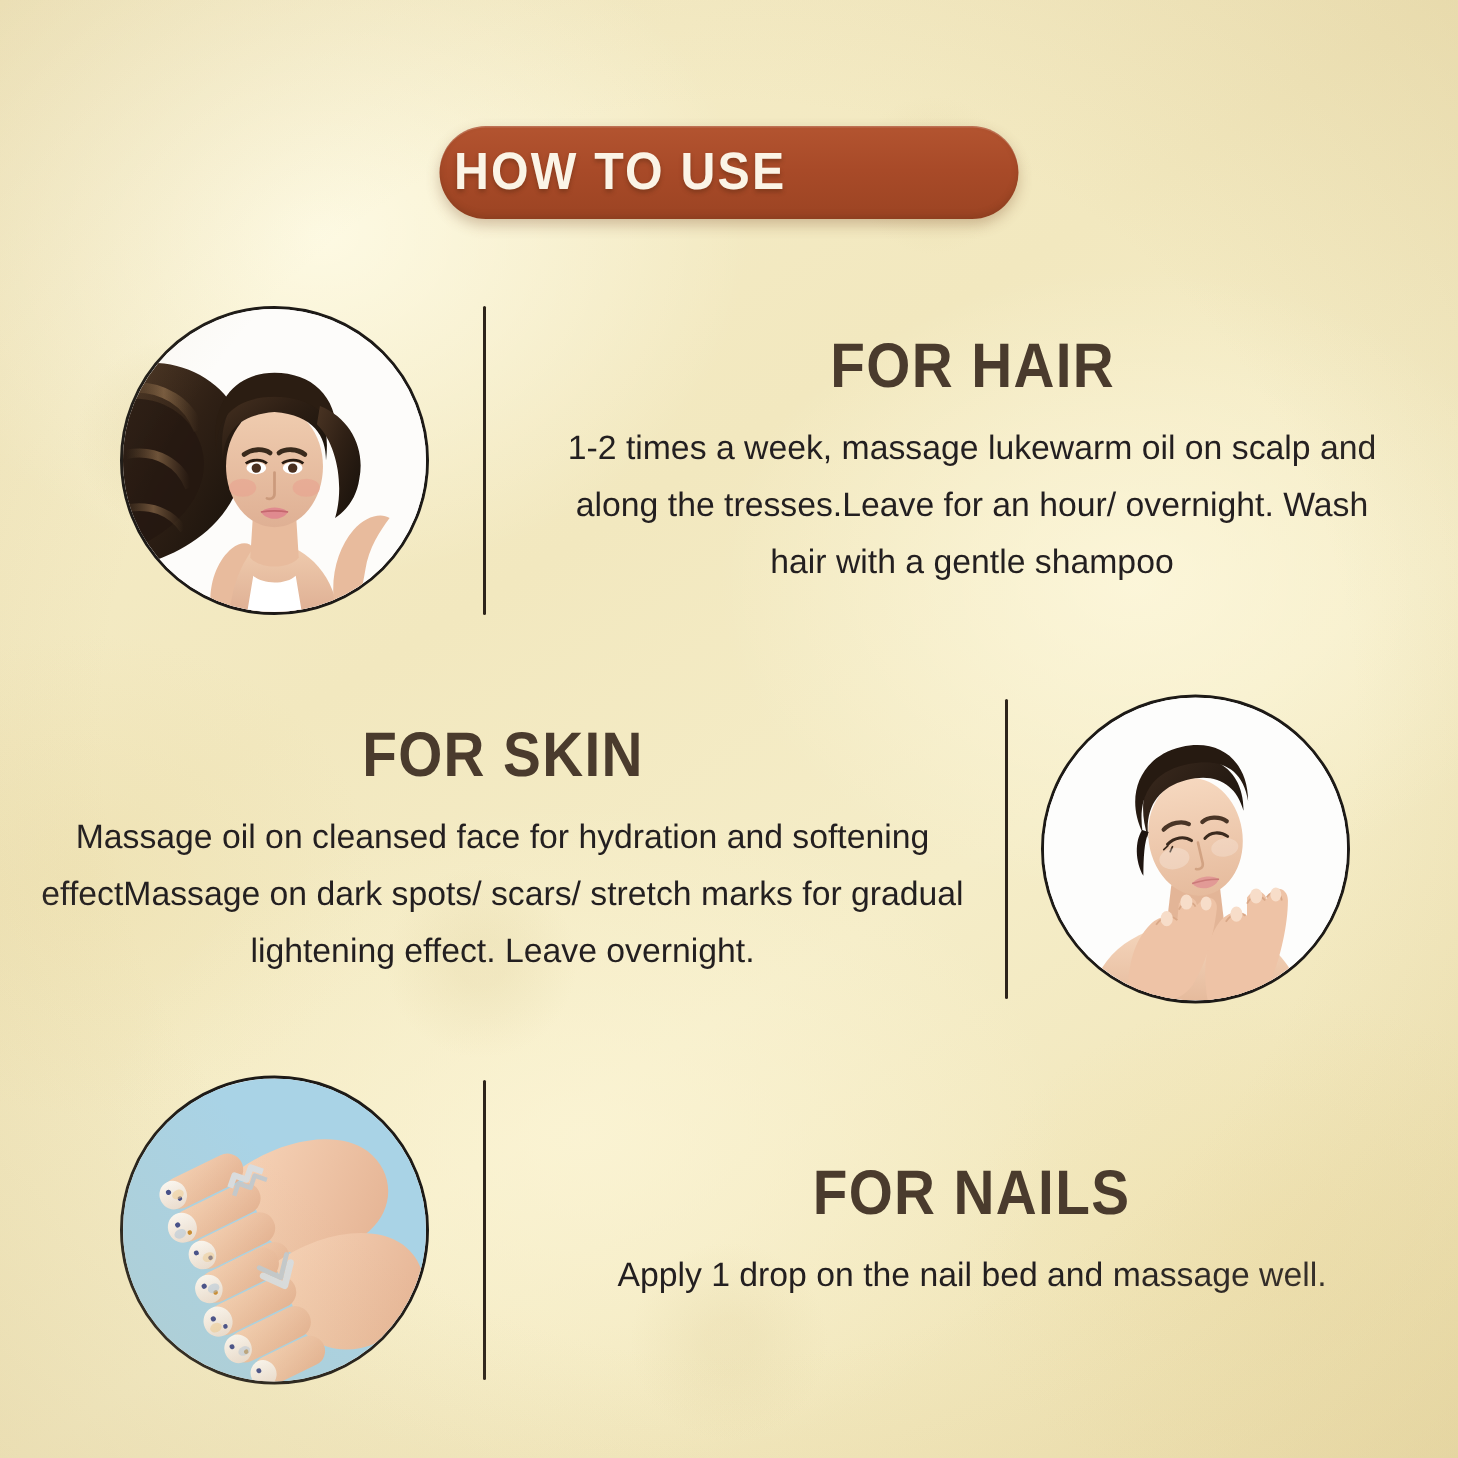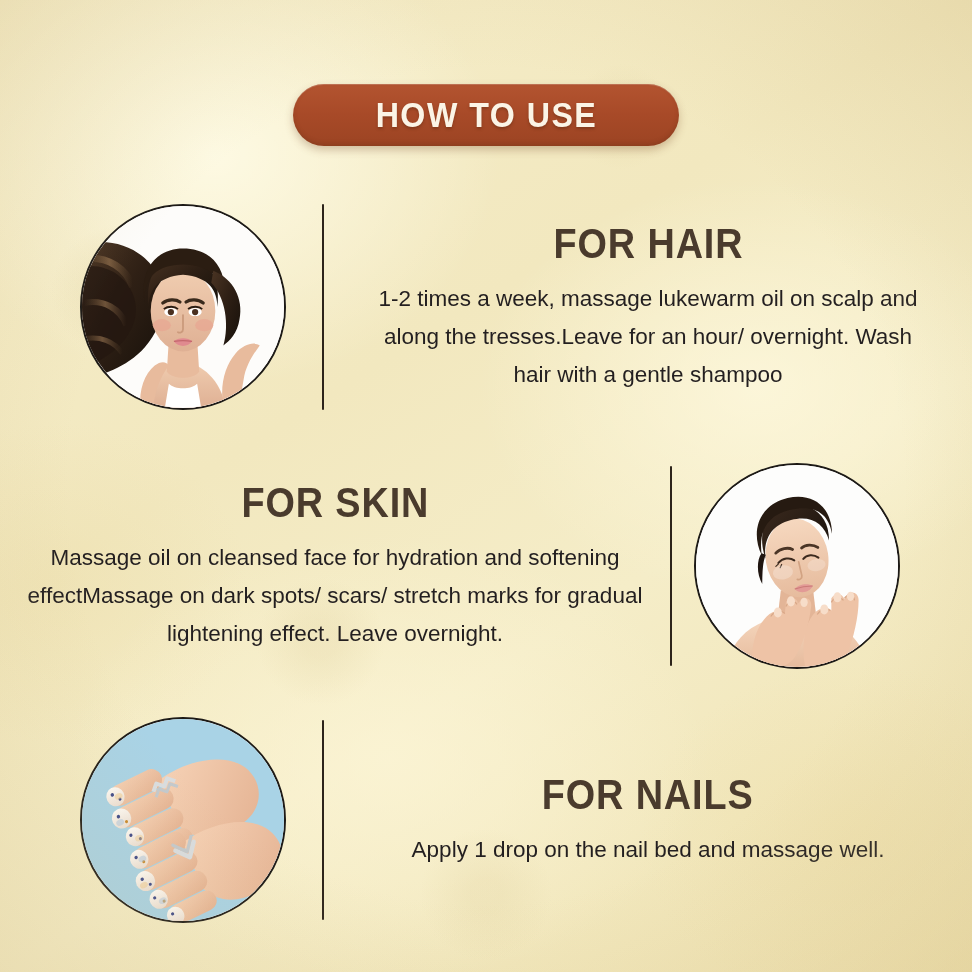"HOW TO USE" .banner { justify-content: center -> none }
